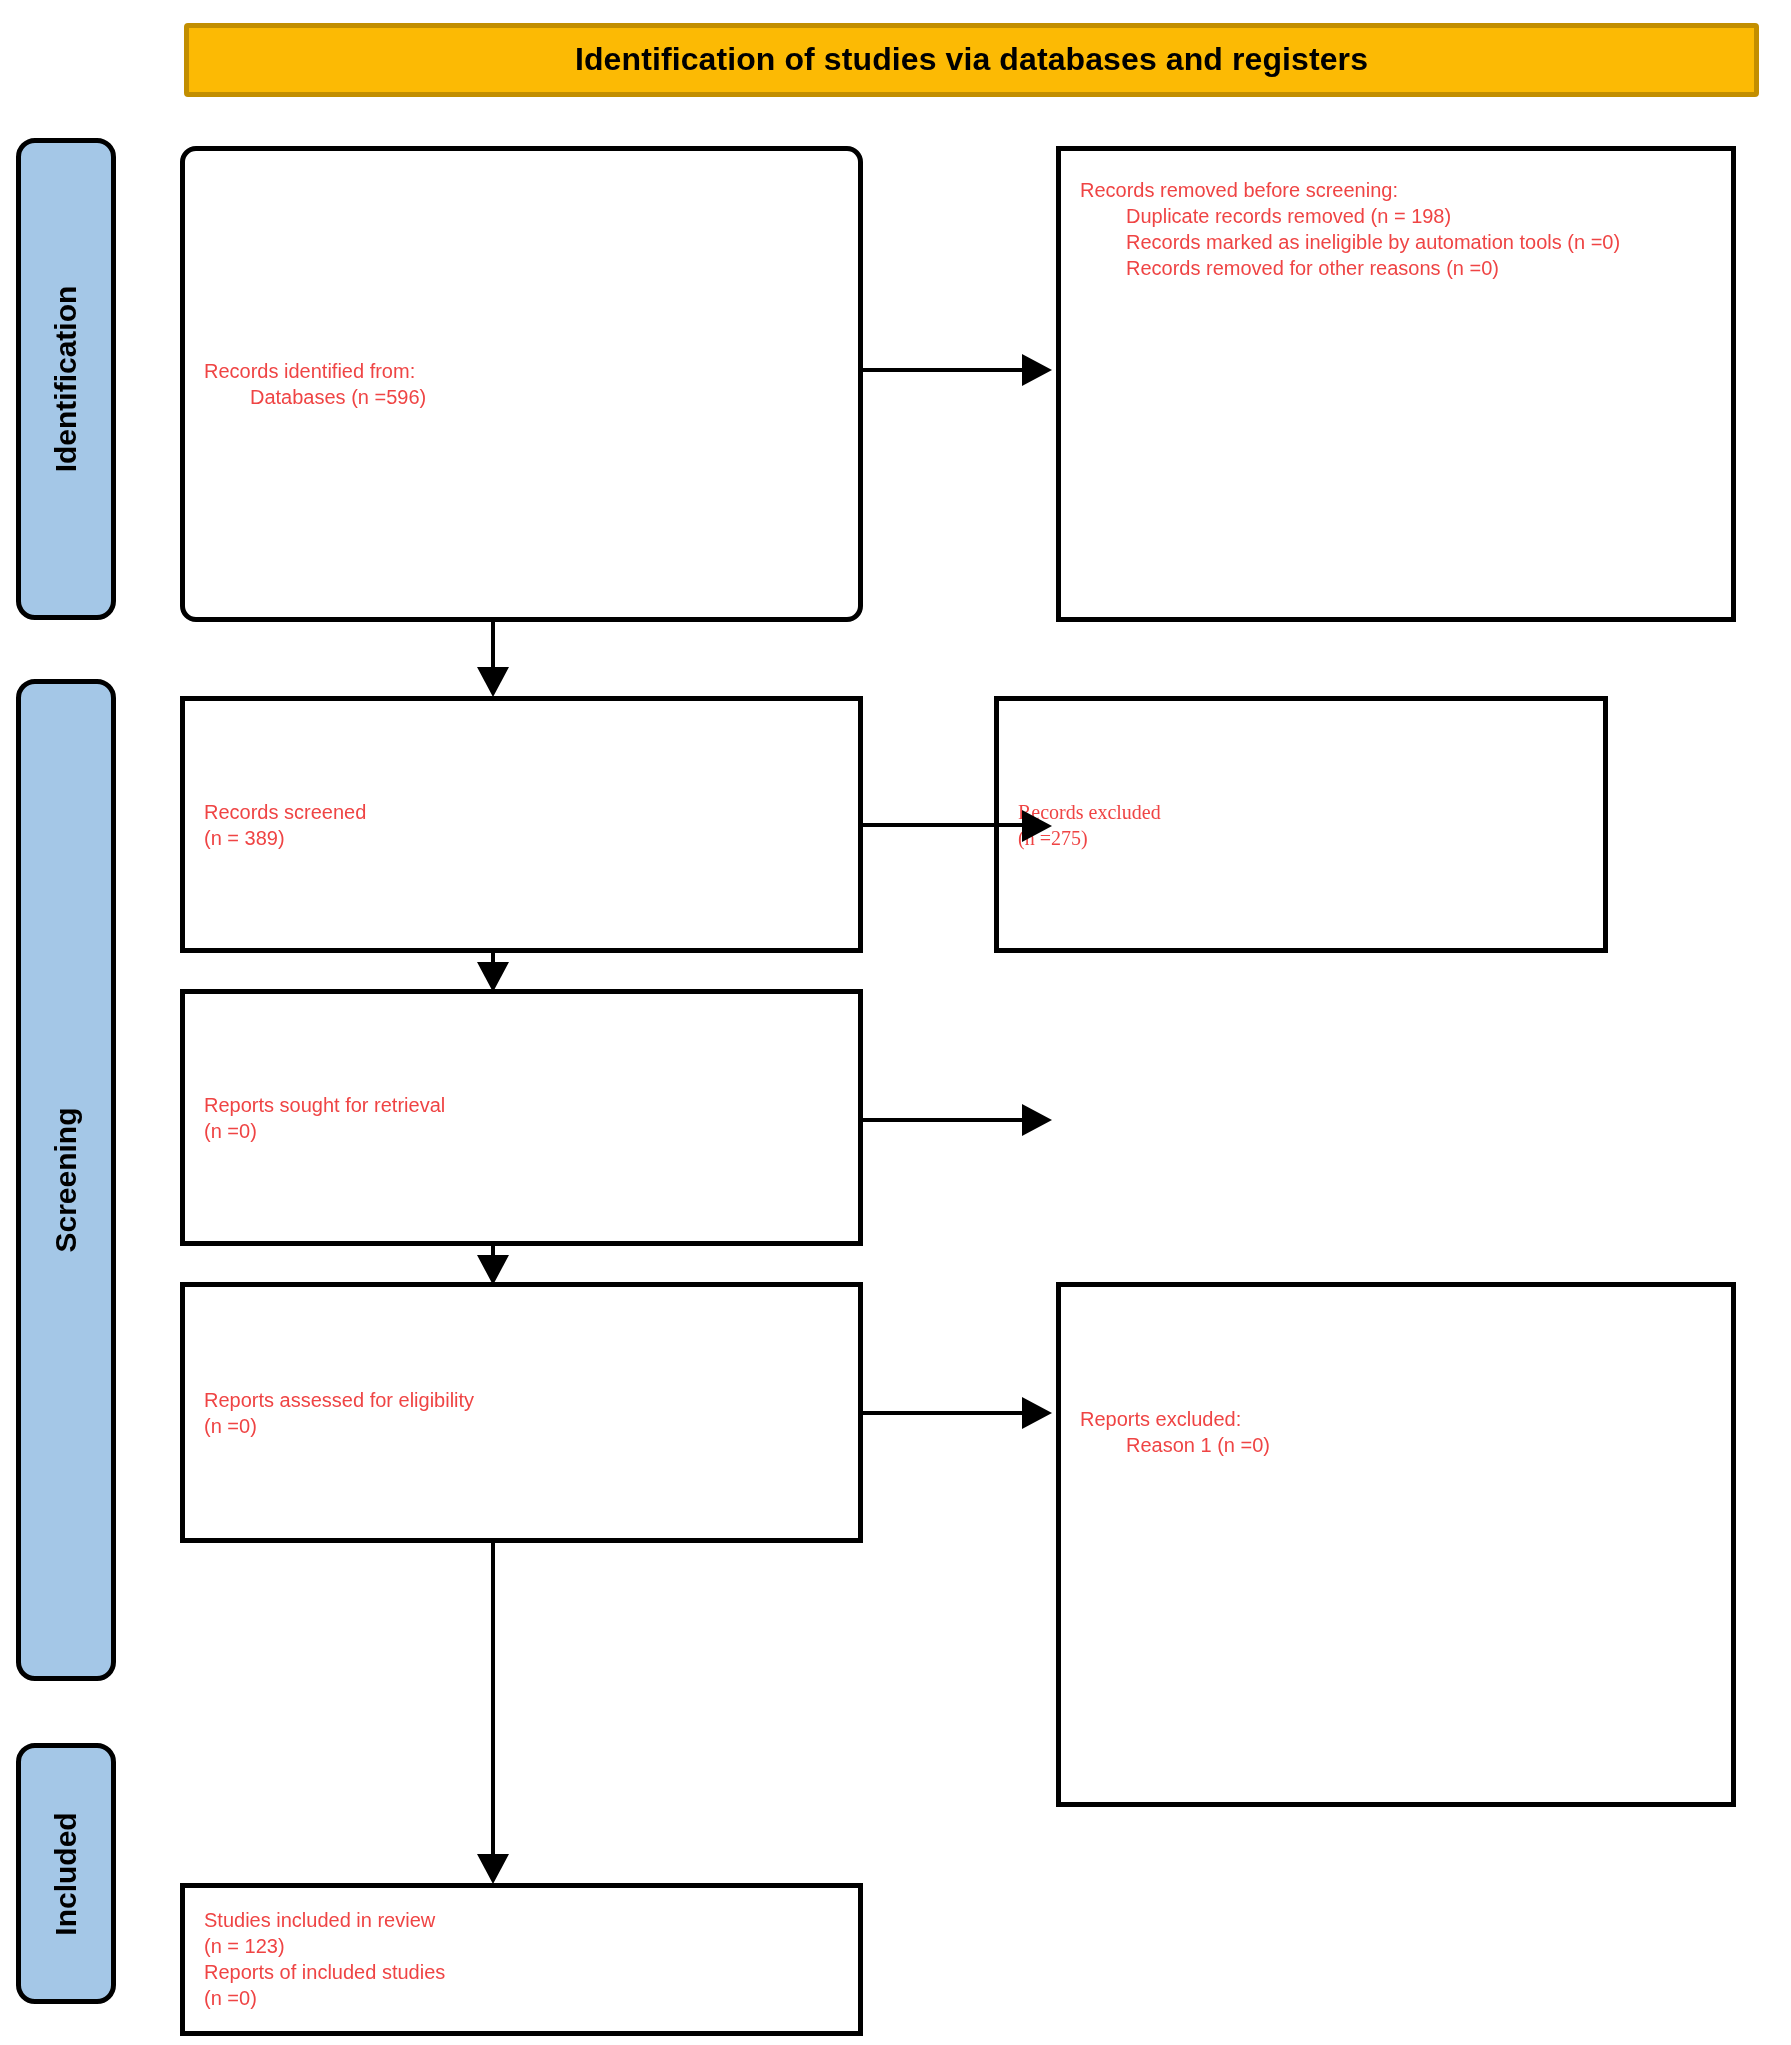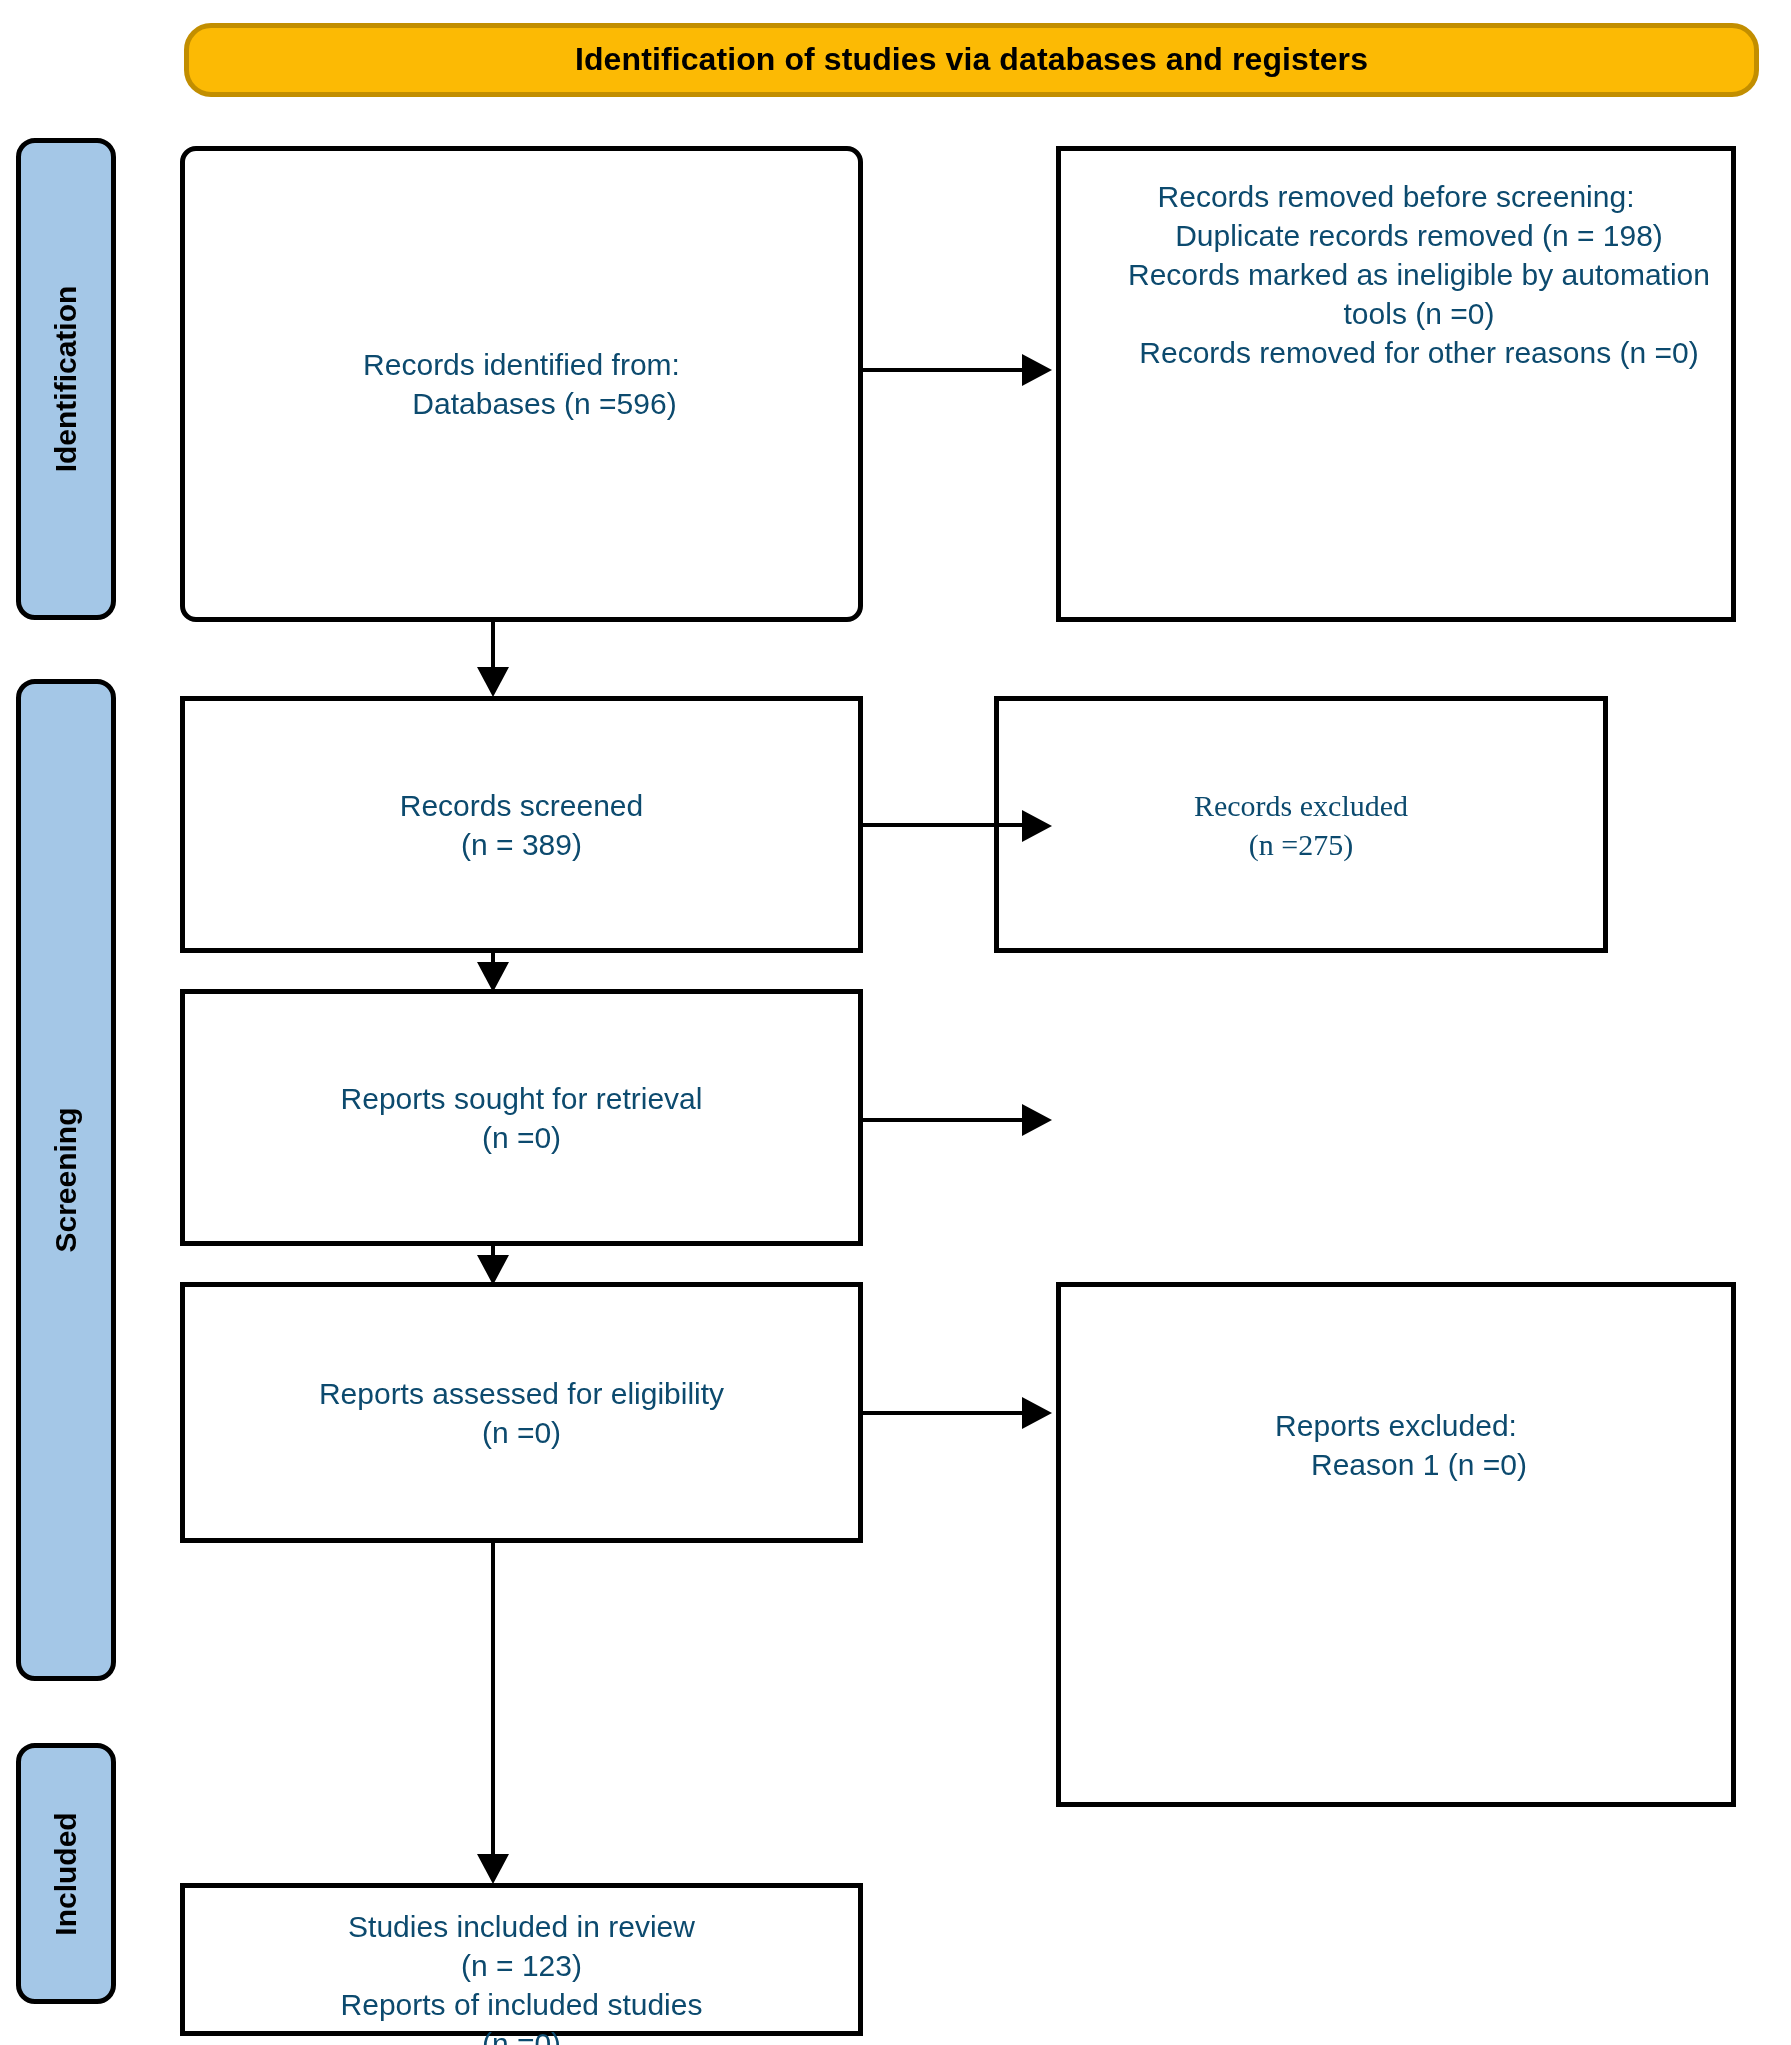"Identification of studies via databases" .header-banner { border-radius: 27px -> 4px }
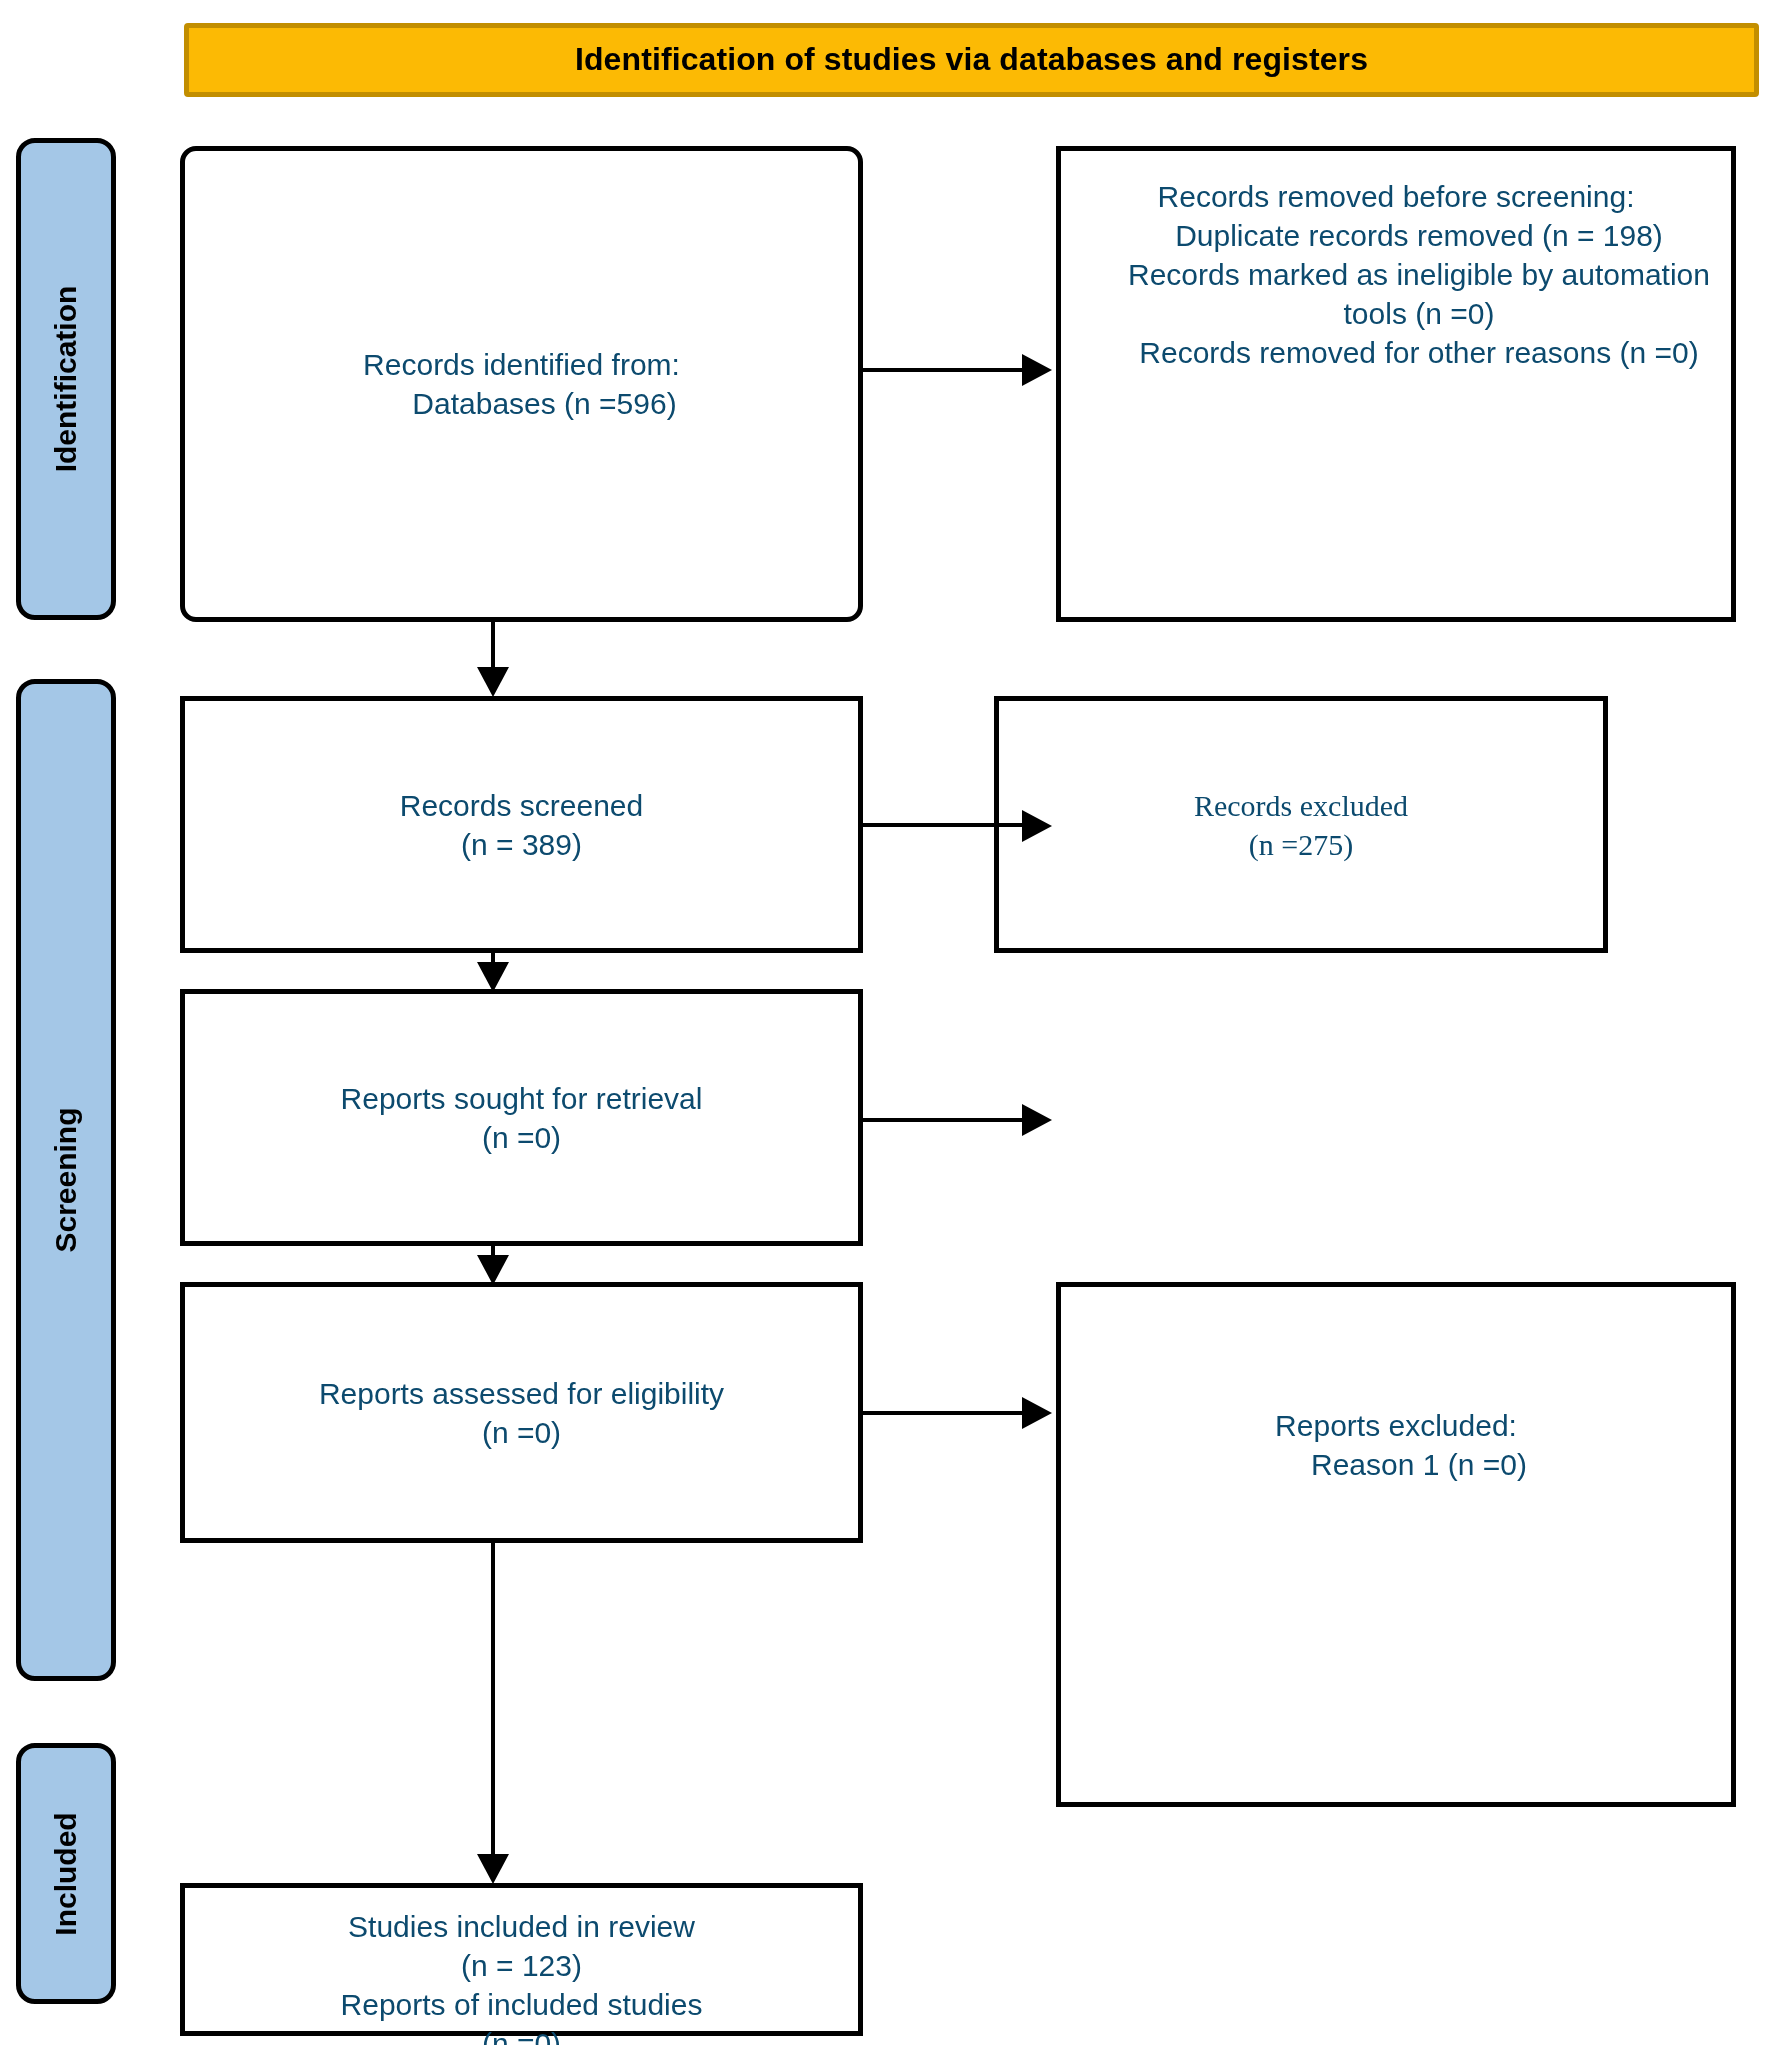"Records removed before screening:" .flow-box .box-text { color: #0c4a6e -> #ef4444; font-size: 30px -> 20px; text-align: center -> none }
